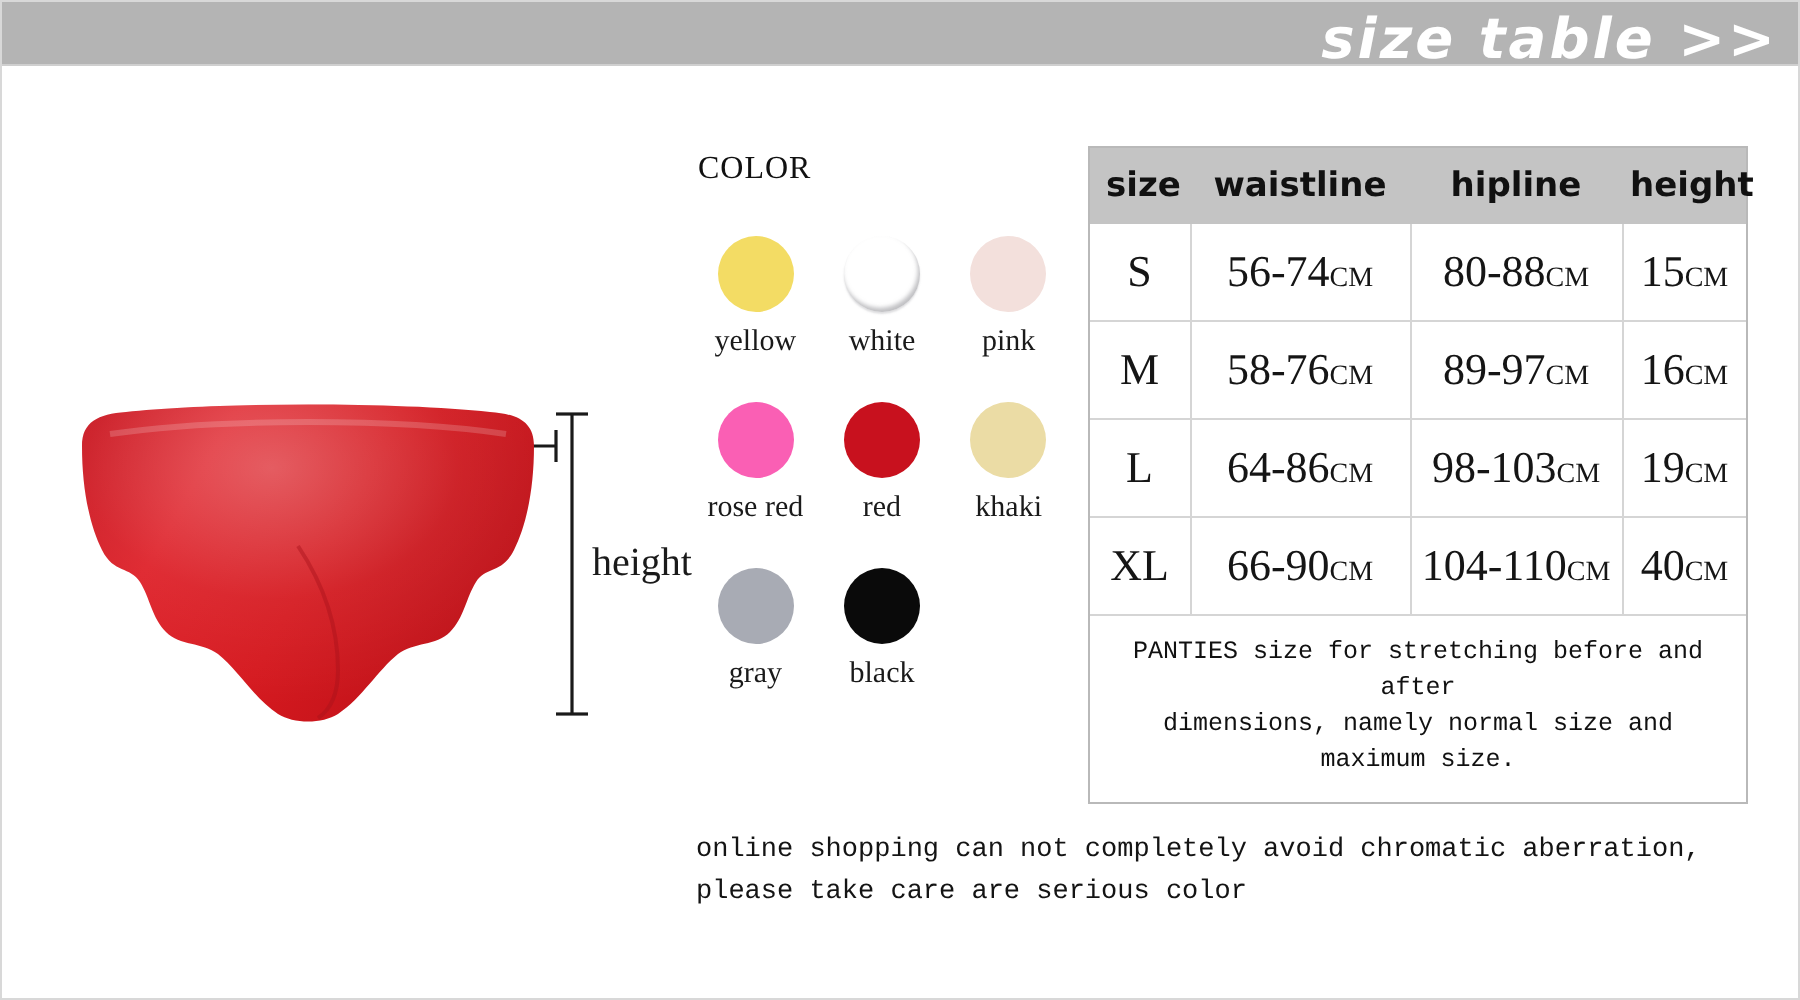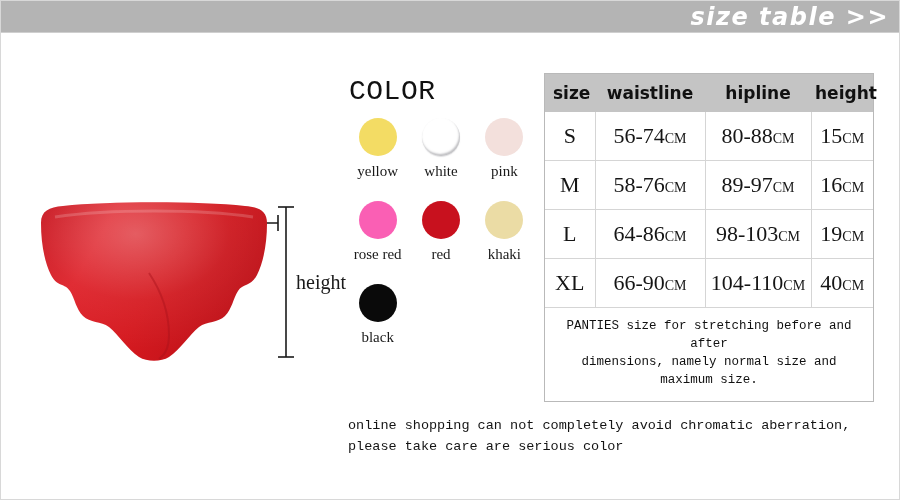"size table >>" #header-title { font-size: 24px -> 28px }
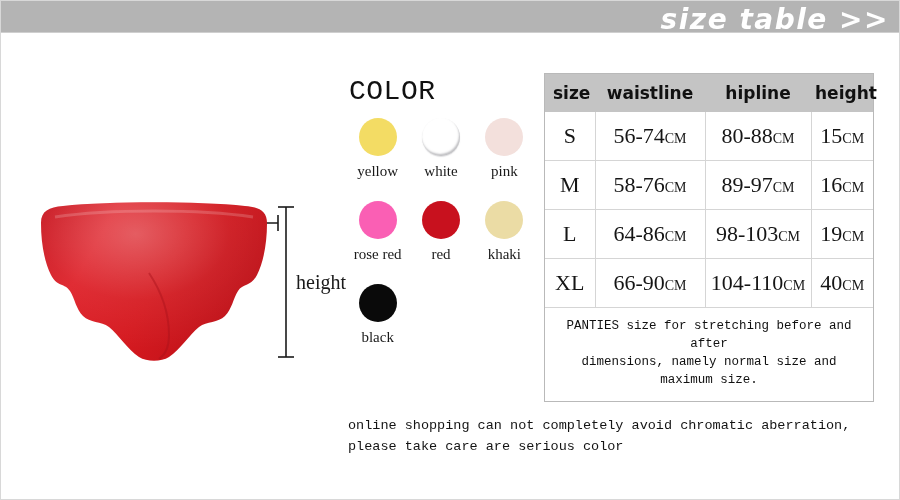"COLOR" #color-title { font-family: Liberation Mono, monospace -> Liberation Serif, serif; font-size: 28px -> 16px }
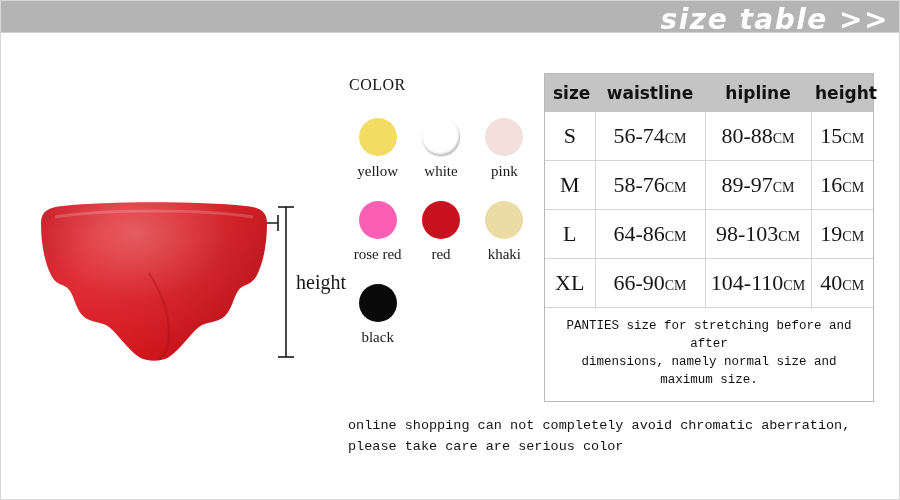"gray" div.swatch-cell { html: none -> <div> <span></span> <span>gray</span> </div> }
